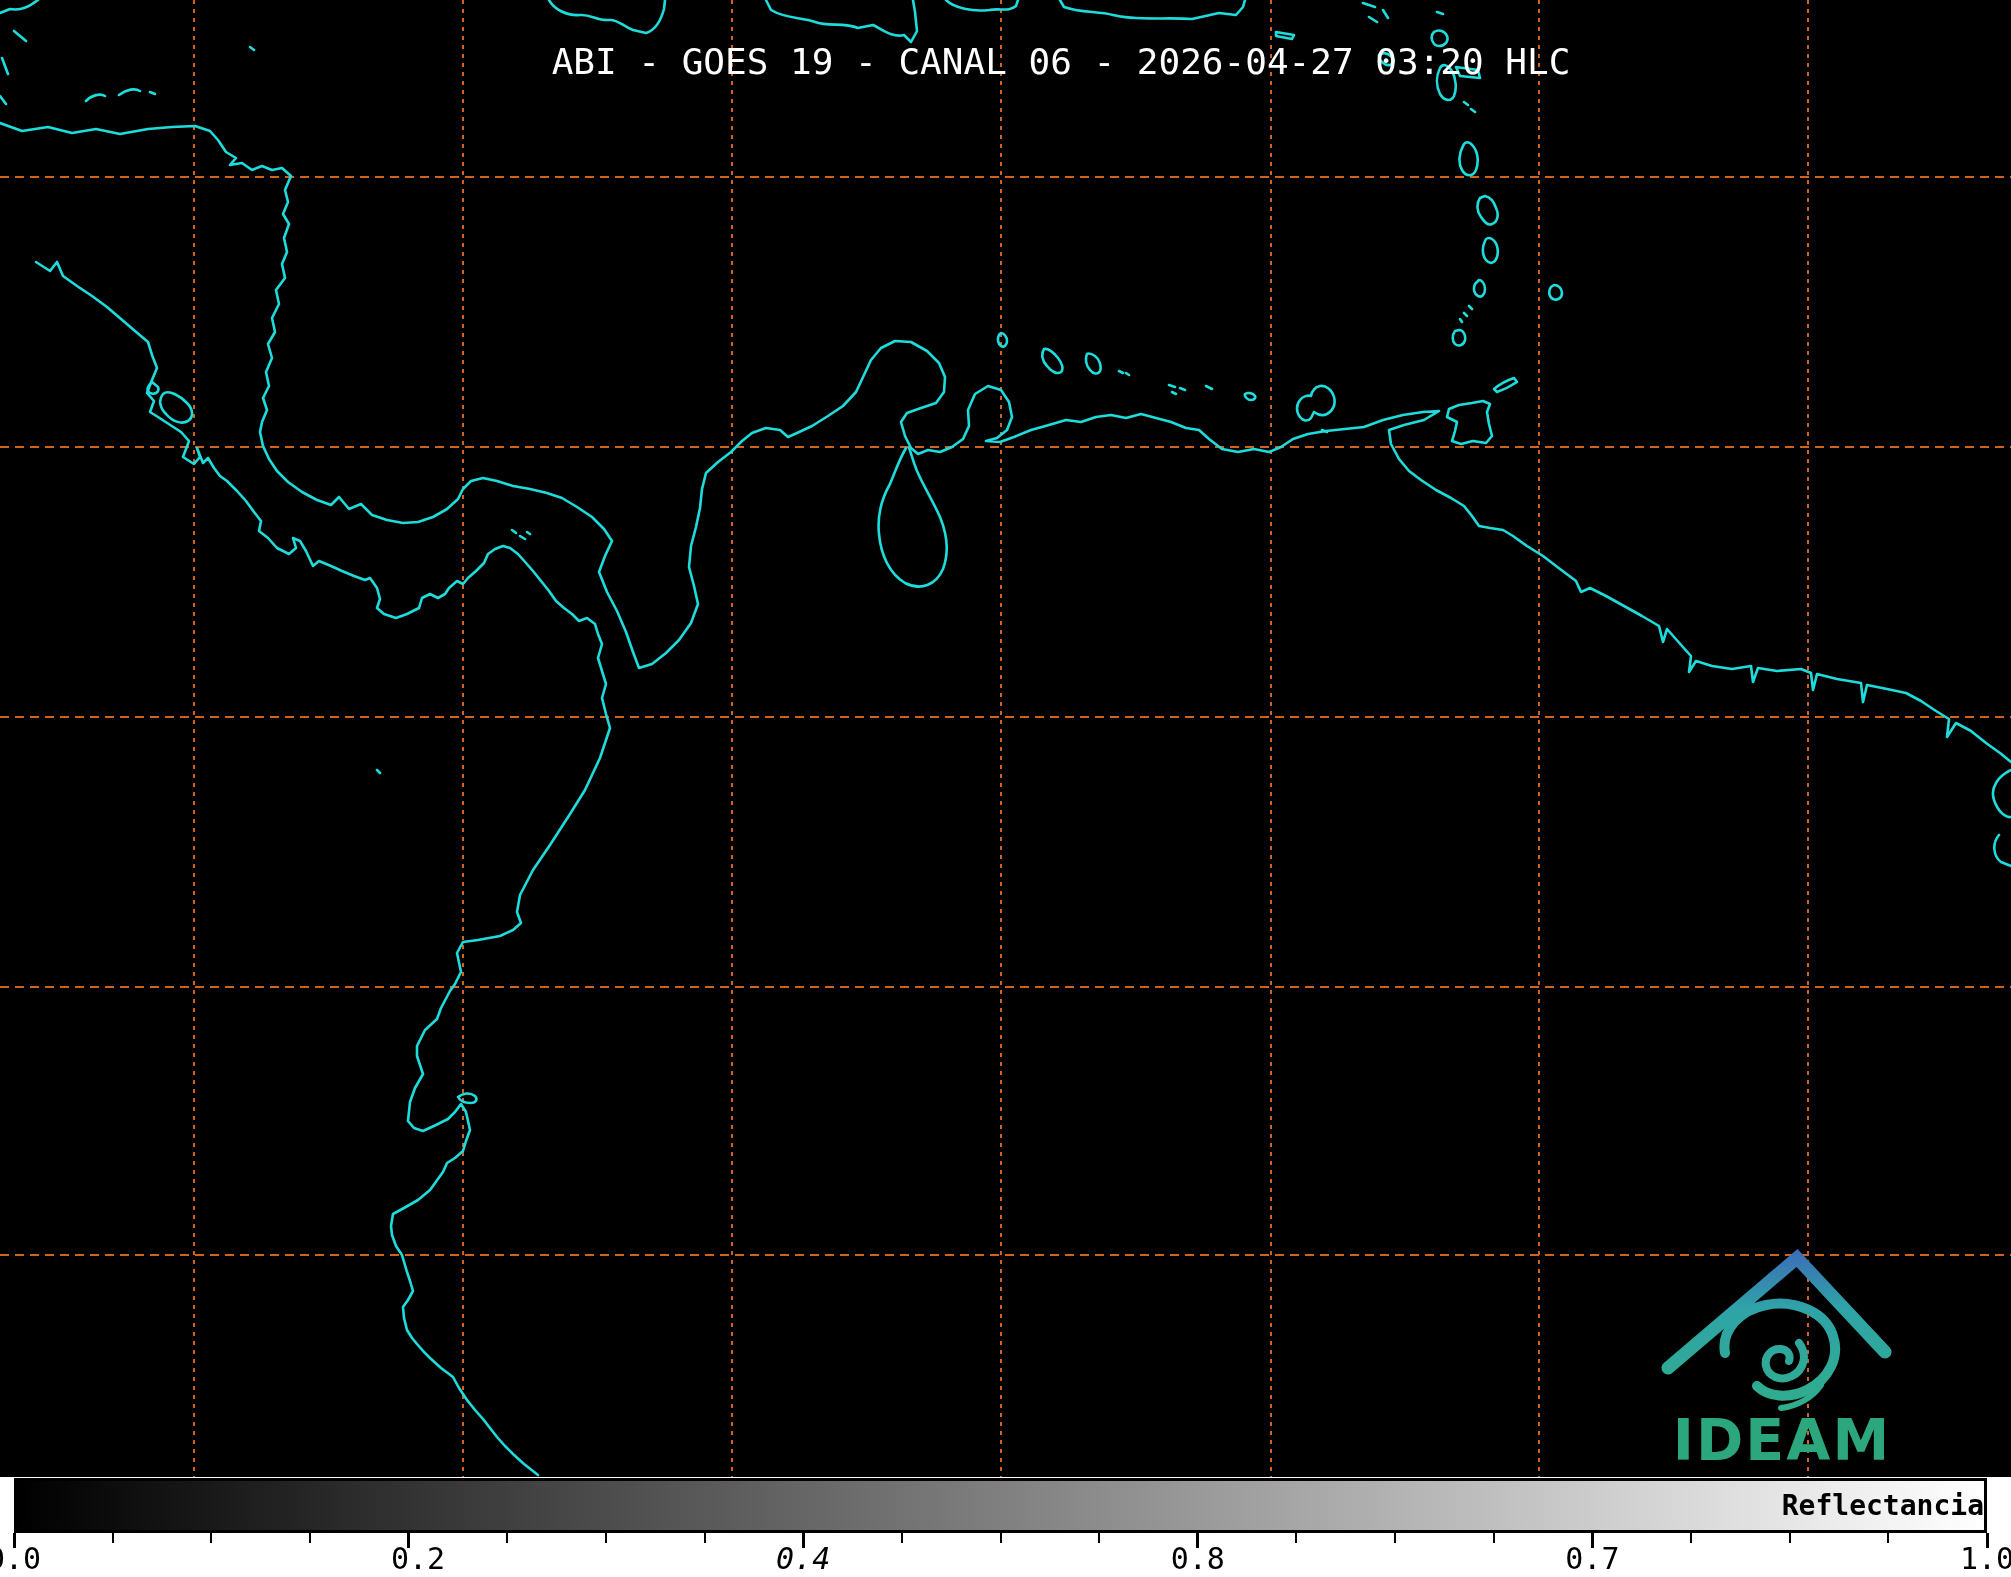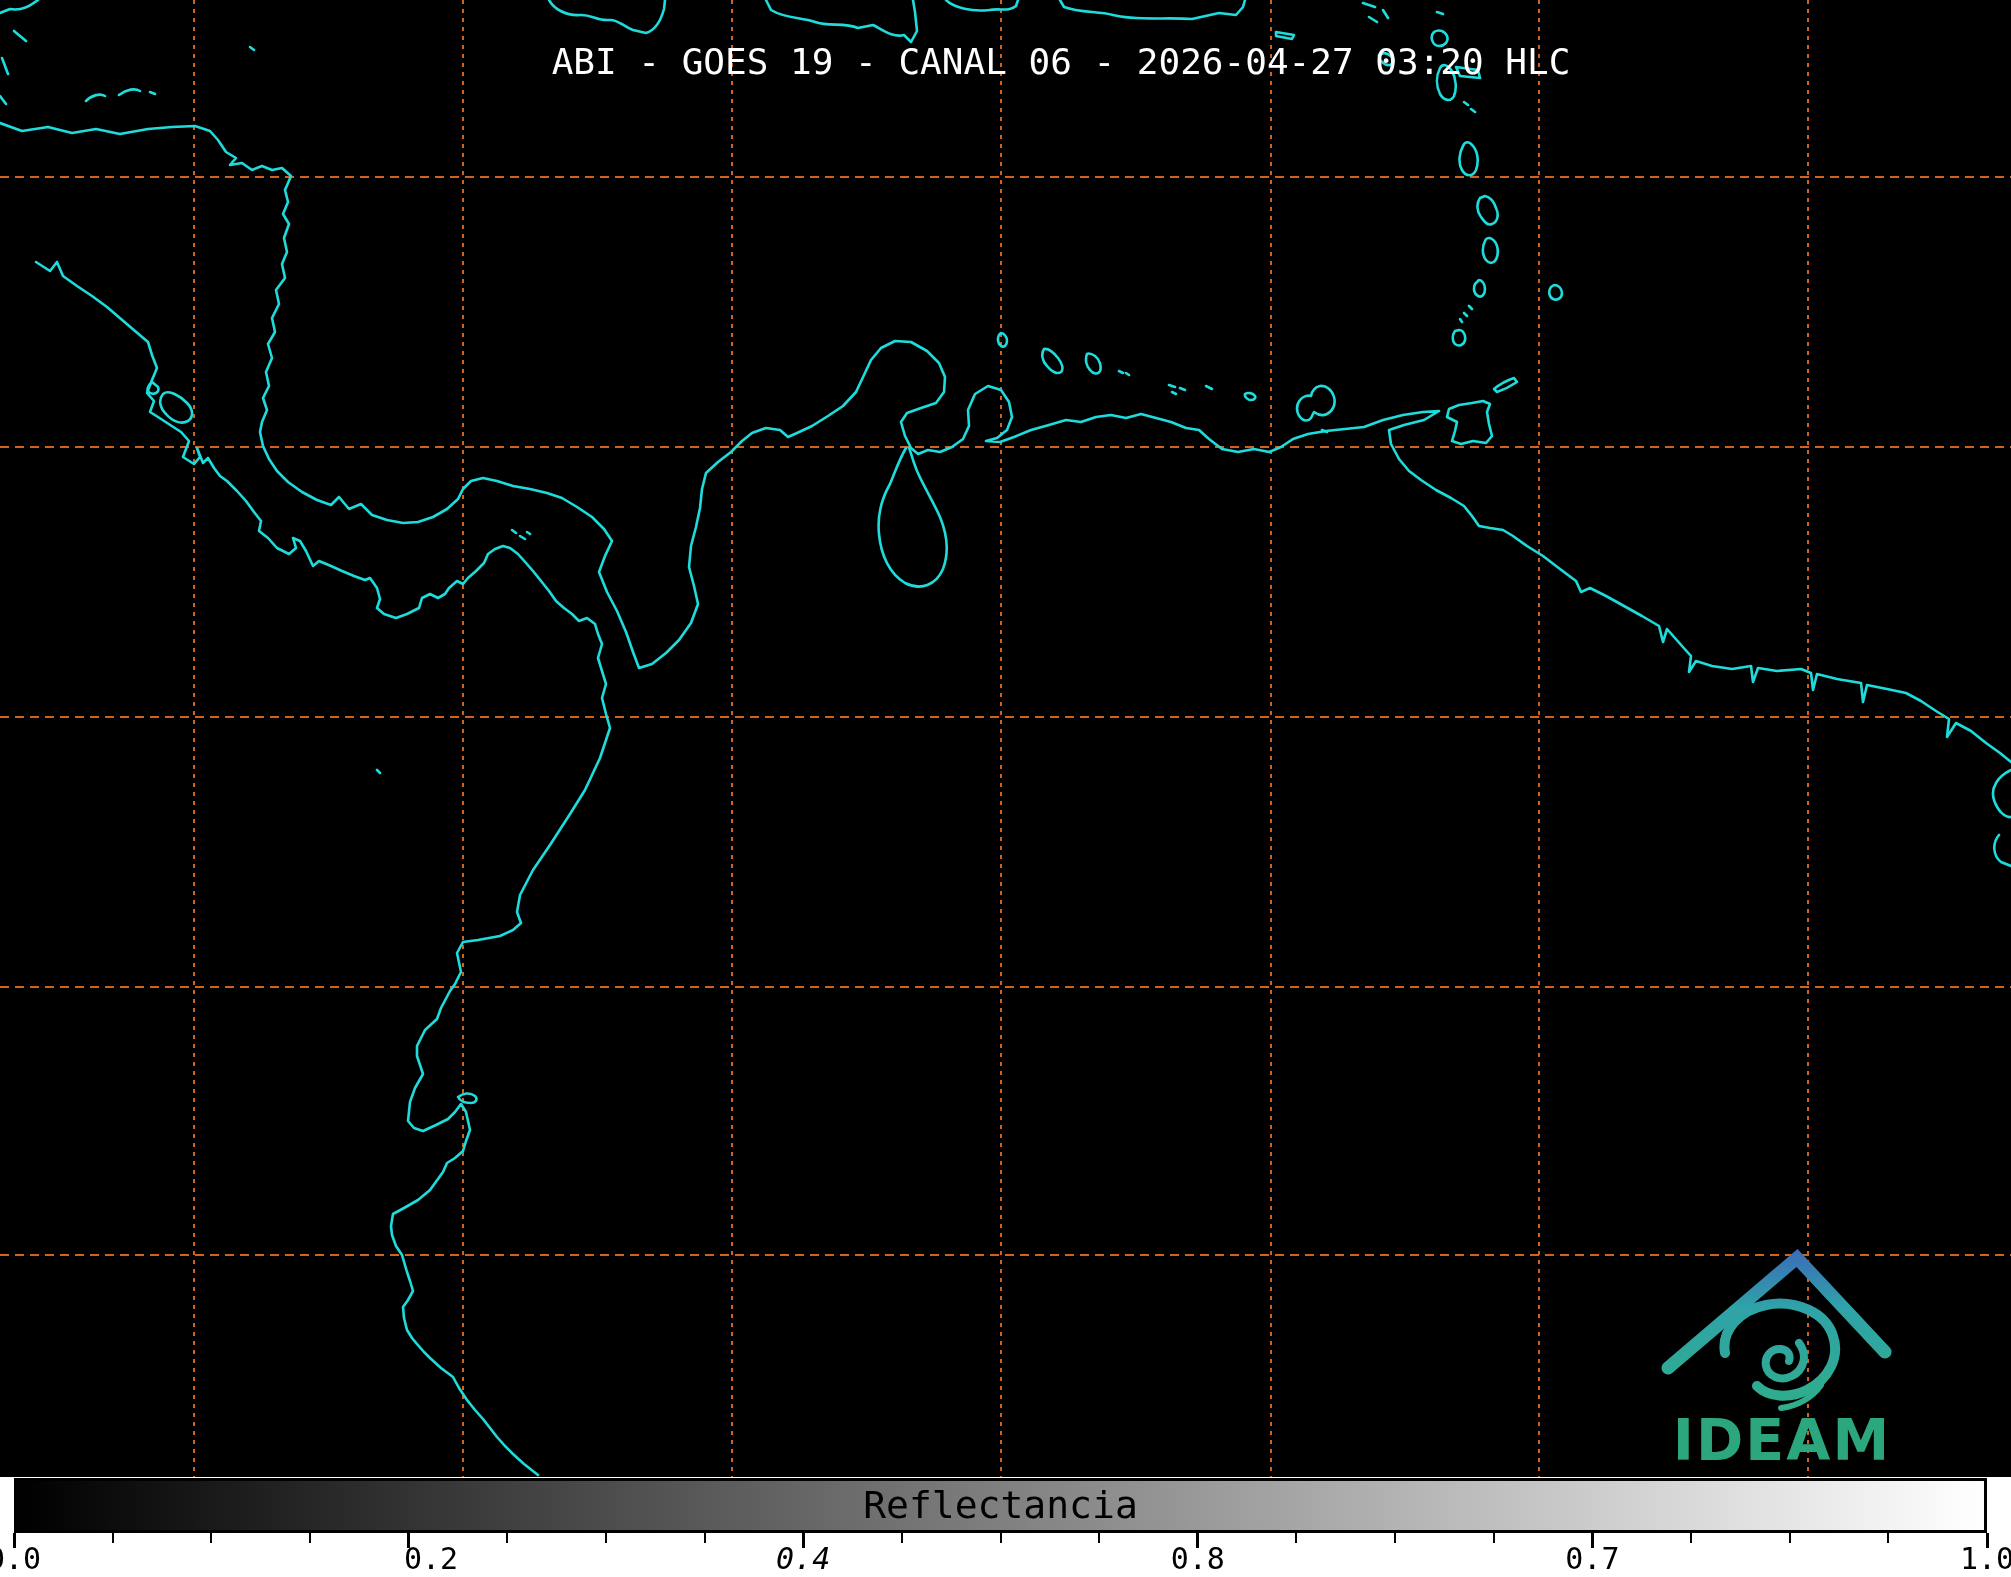"Reflectancia" #colorbar-label { font-size: 38px -> 28px; font-weight: normal -> bold; text-align: center -> right }
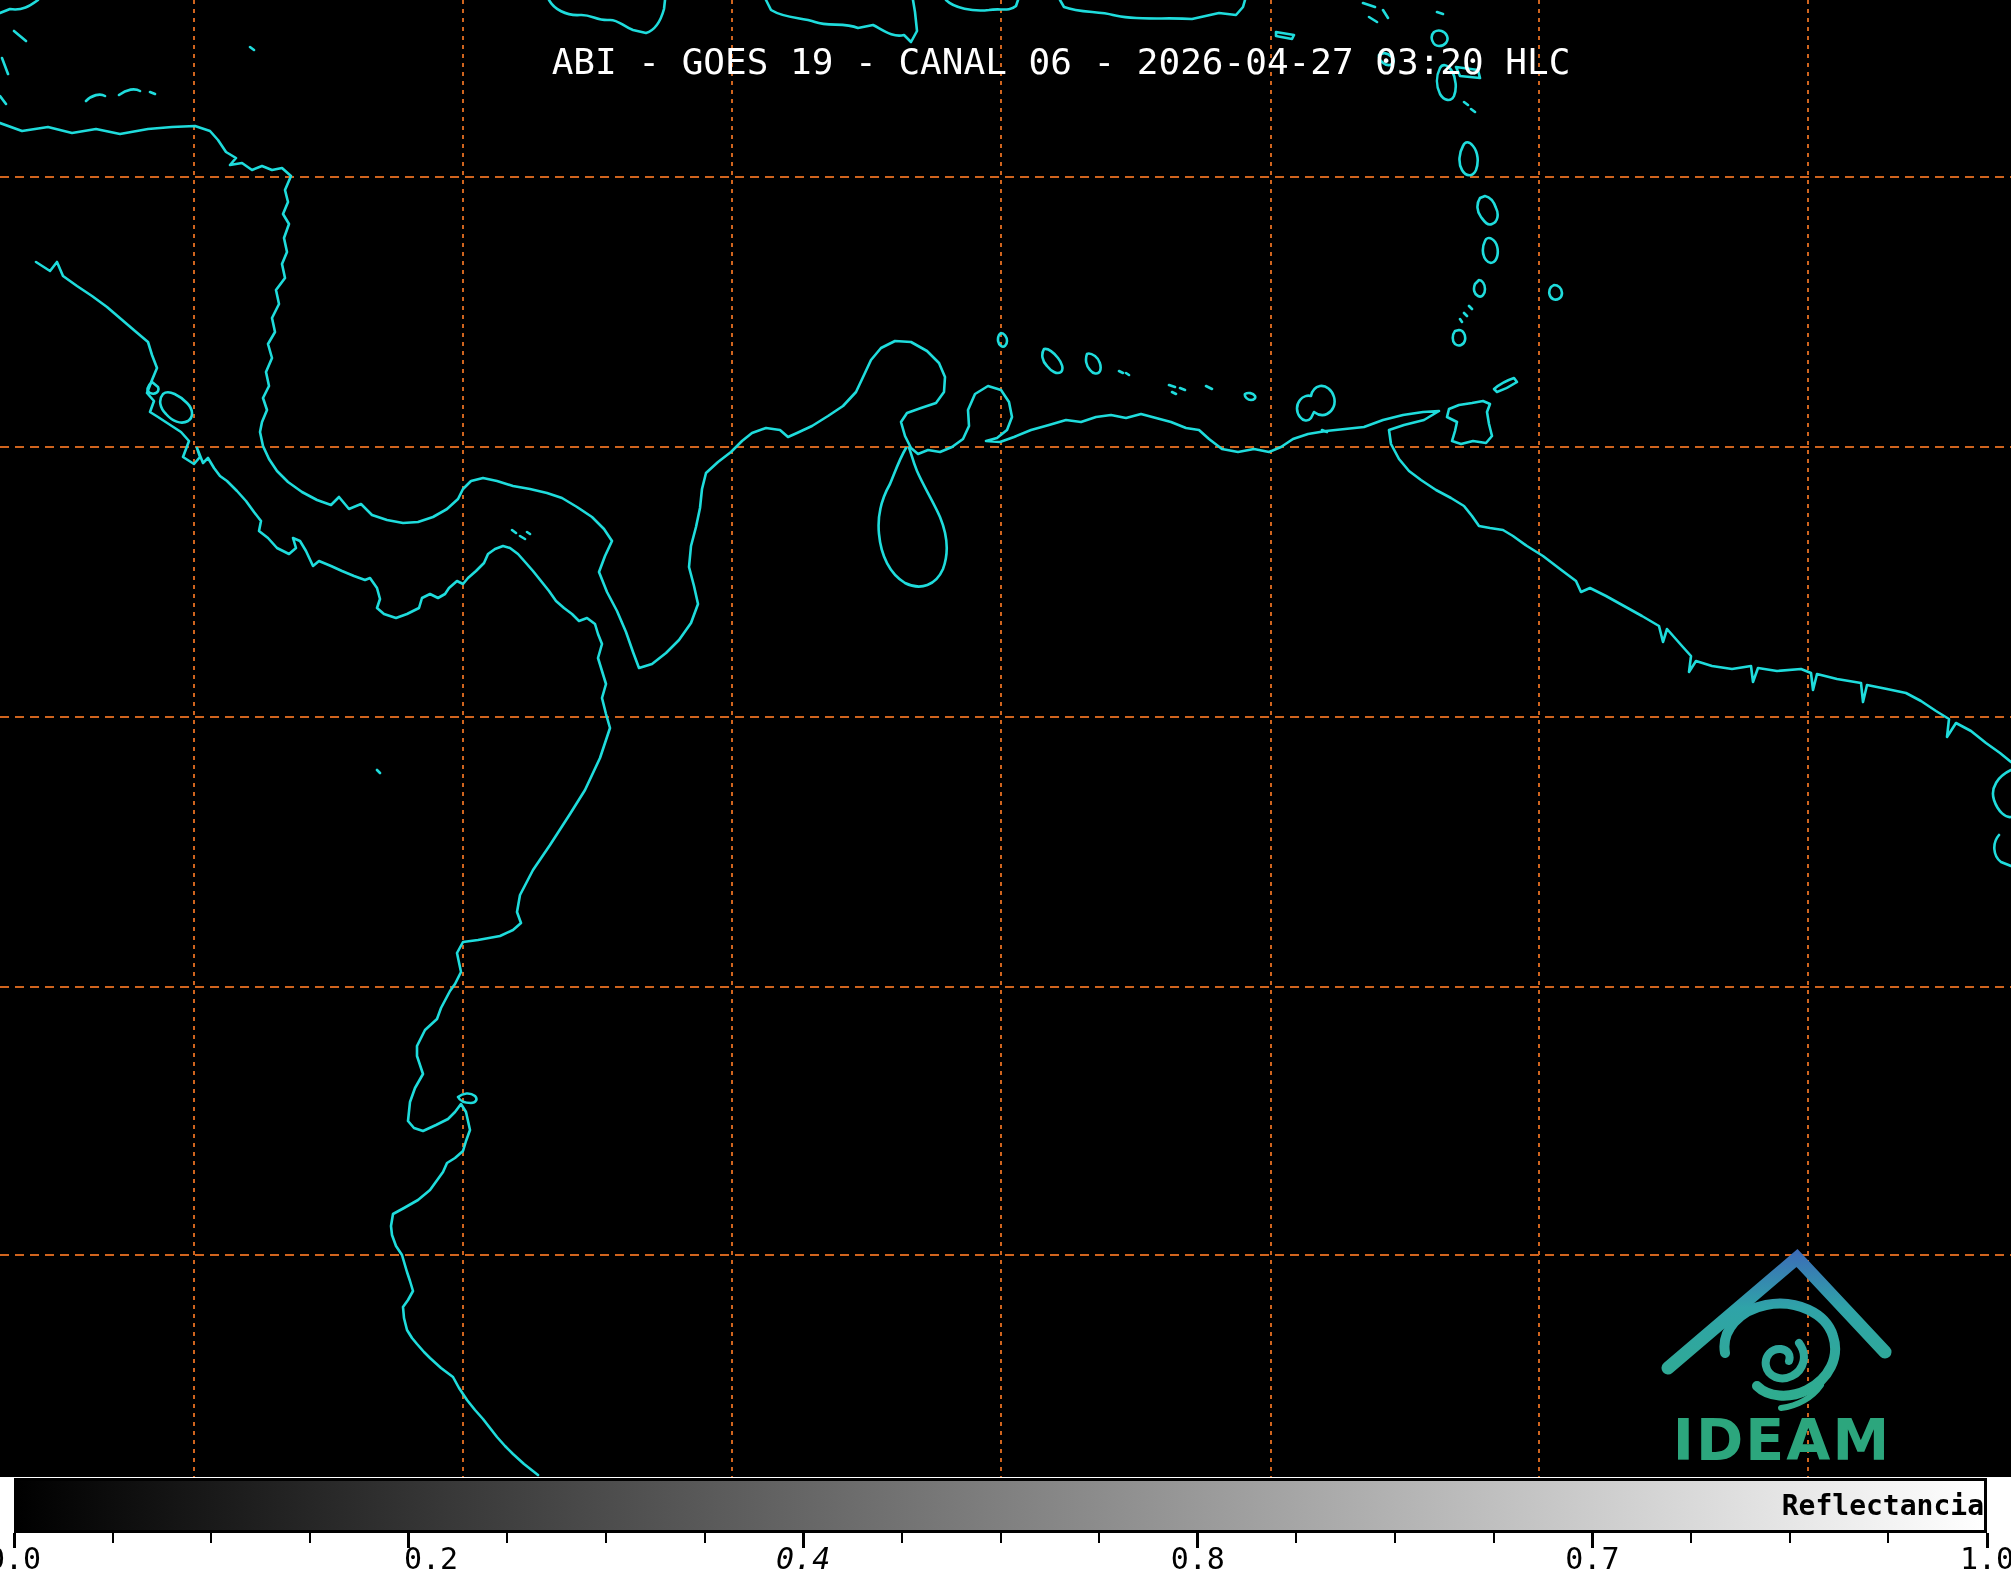"0.2" div.cb-num { left: 431px -> 418px }
